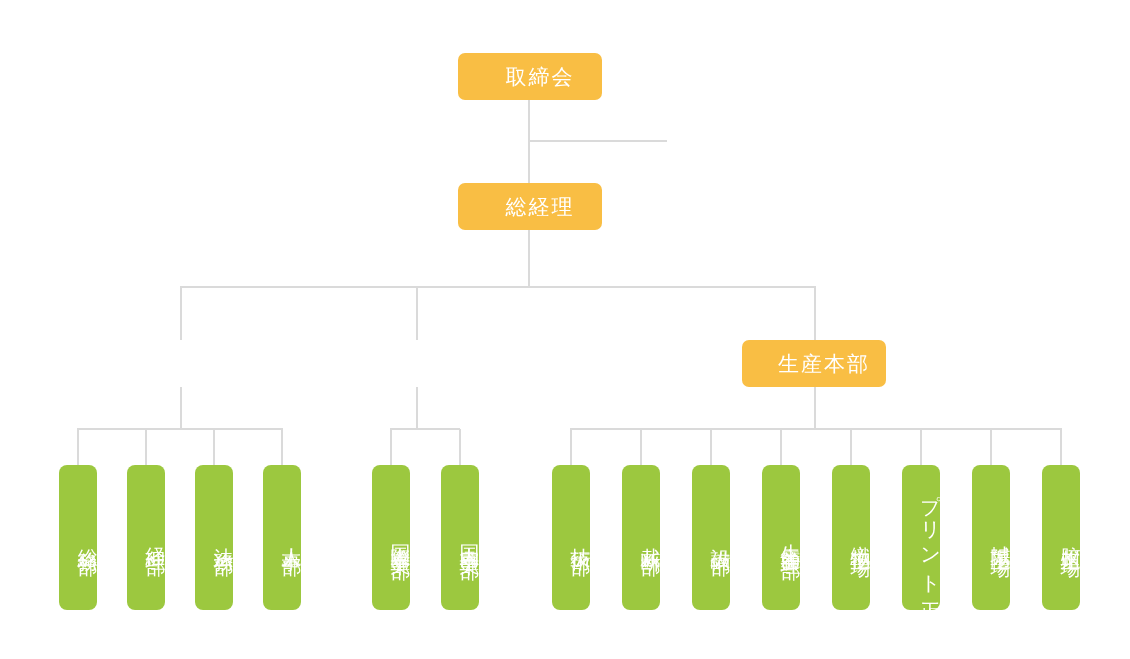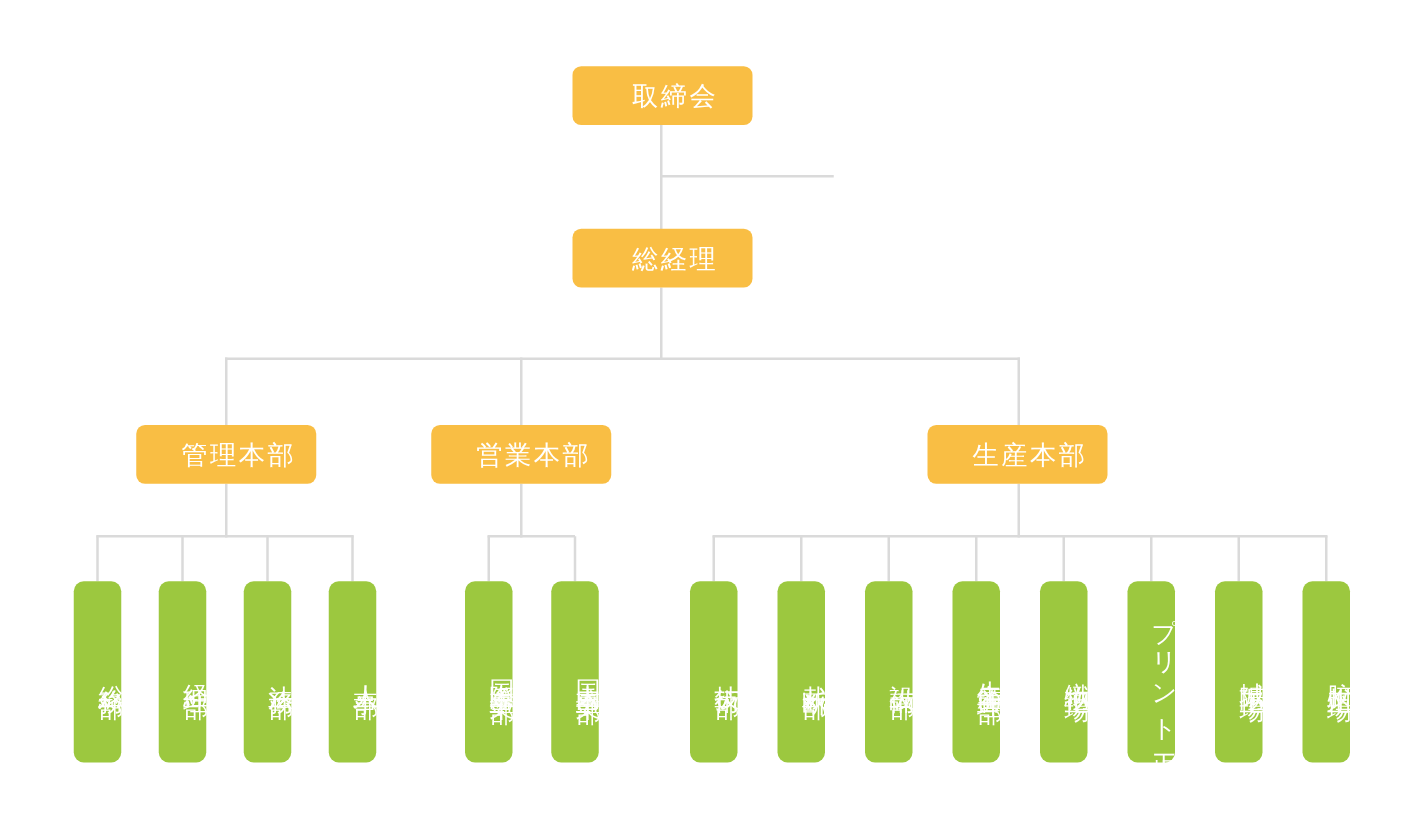"管理本部" div.node { html: <div> <span>管理本部</span> </div> -> none }
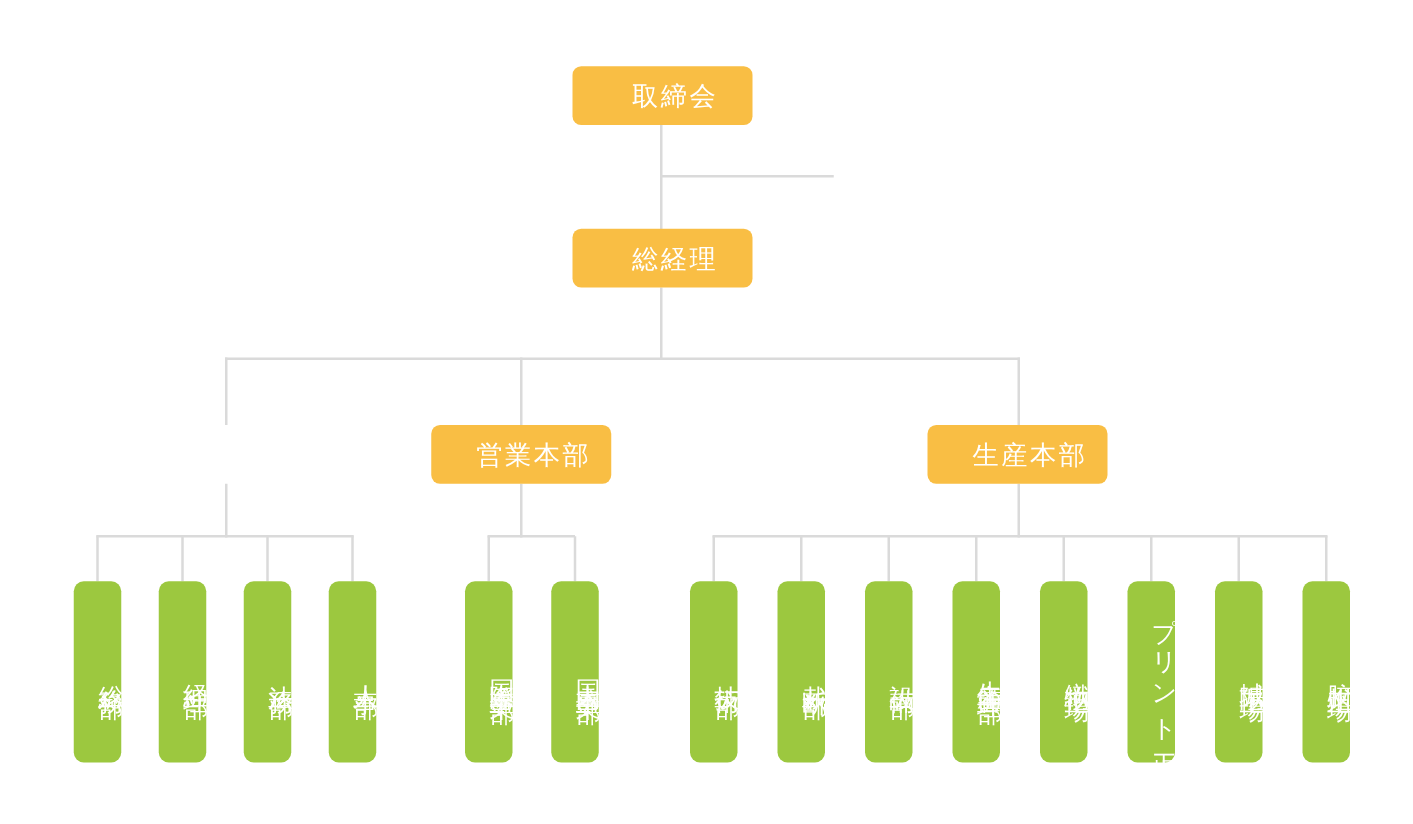"営業本部" div.node { html: <div> <span>営業本部</span> </div> -> none }
